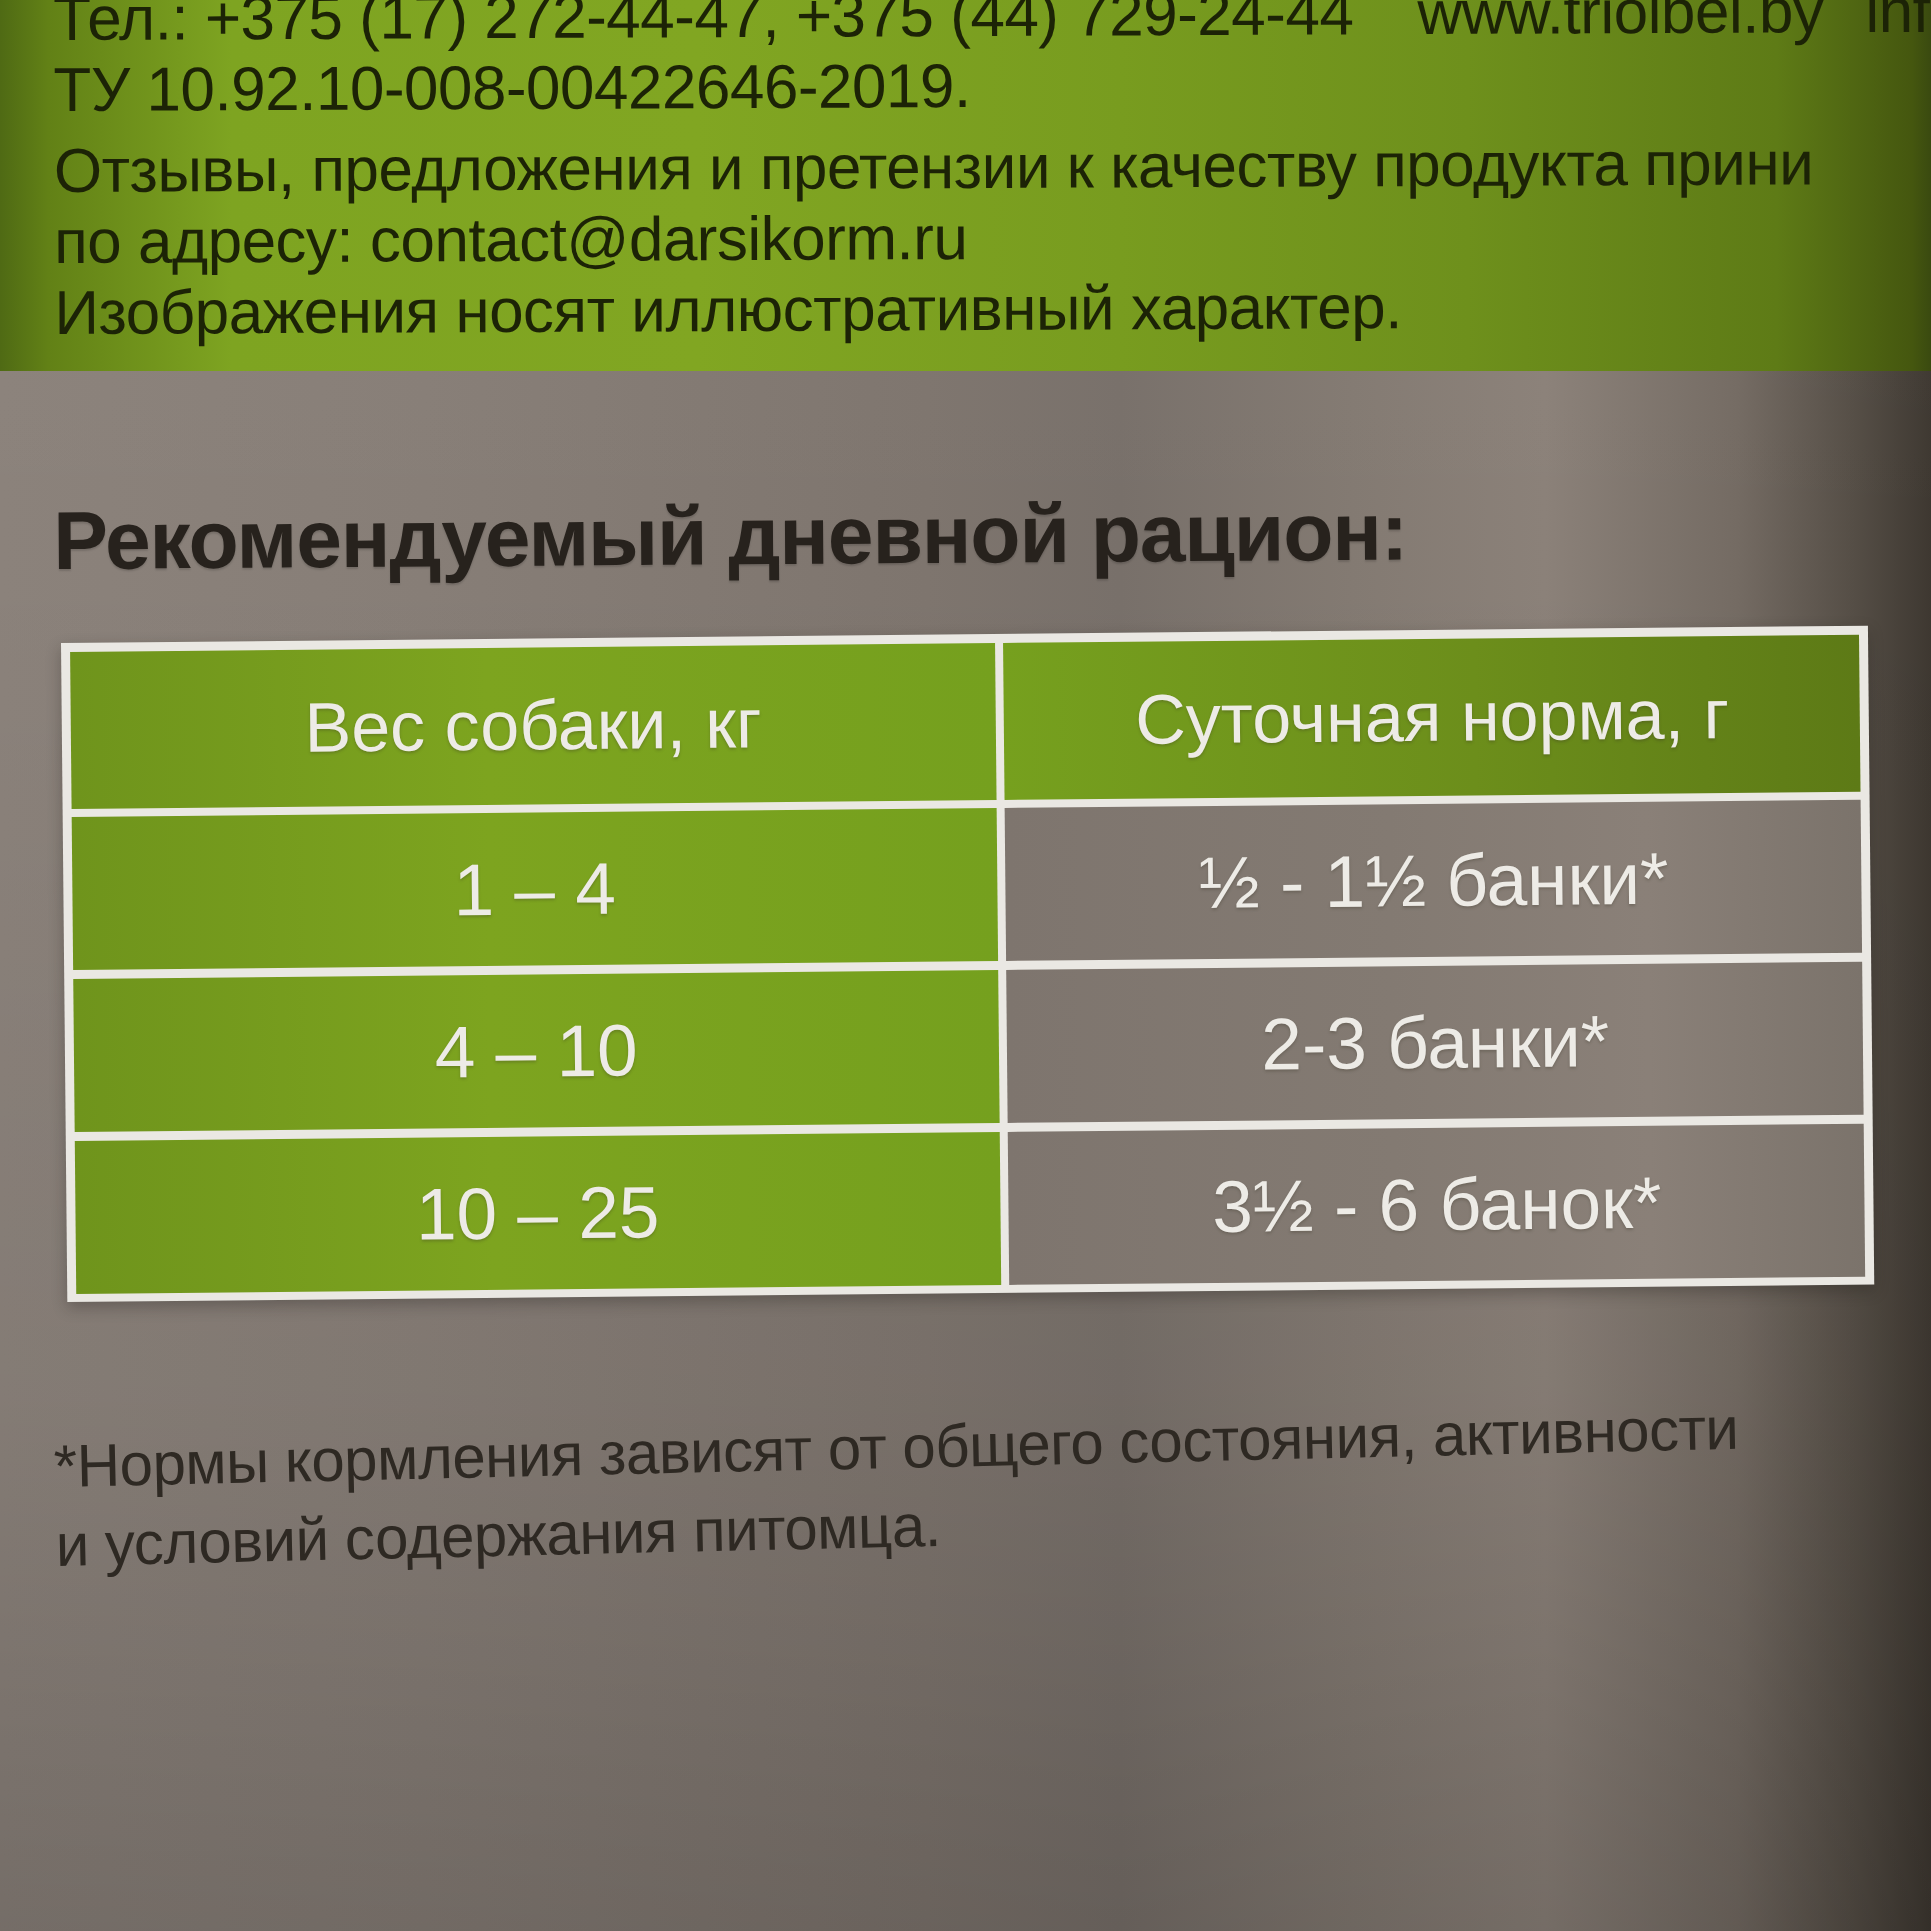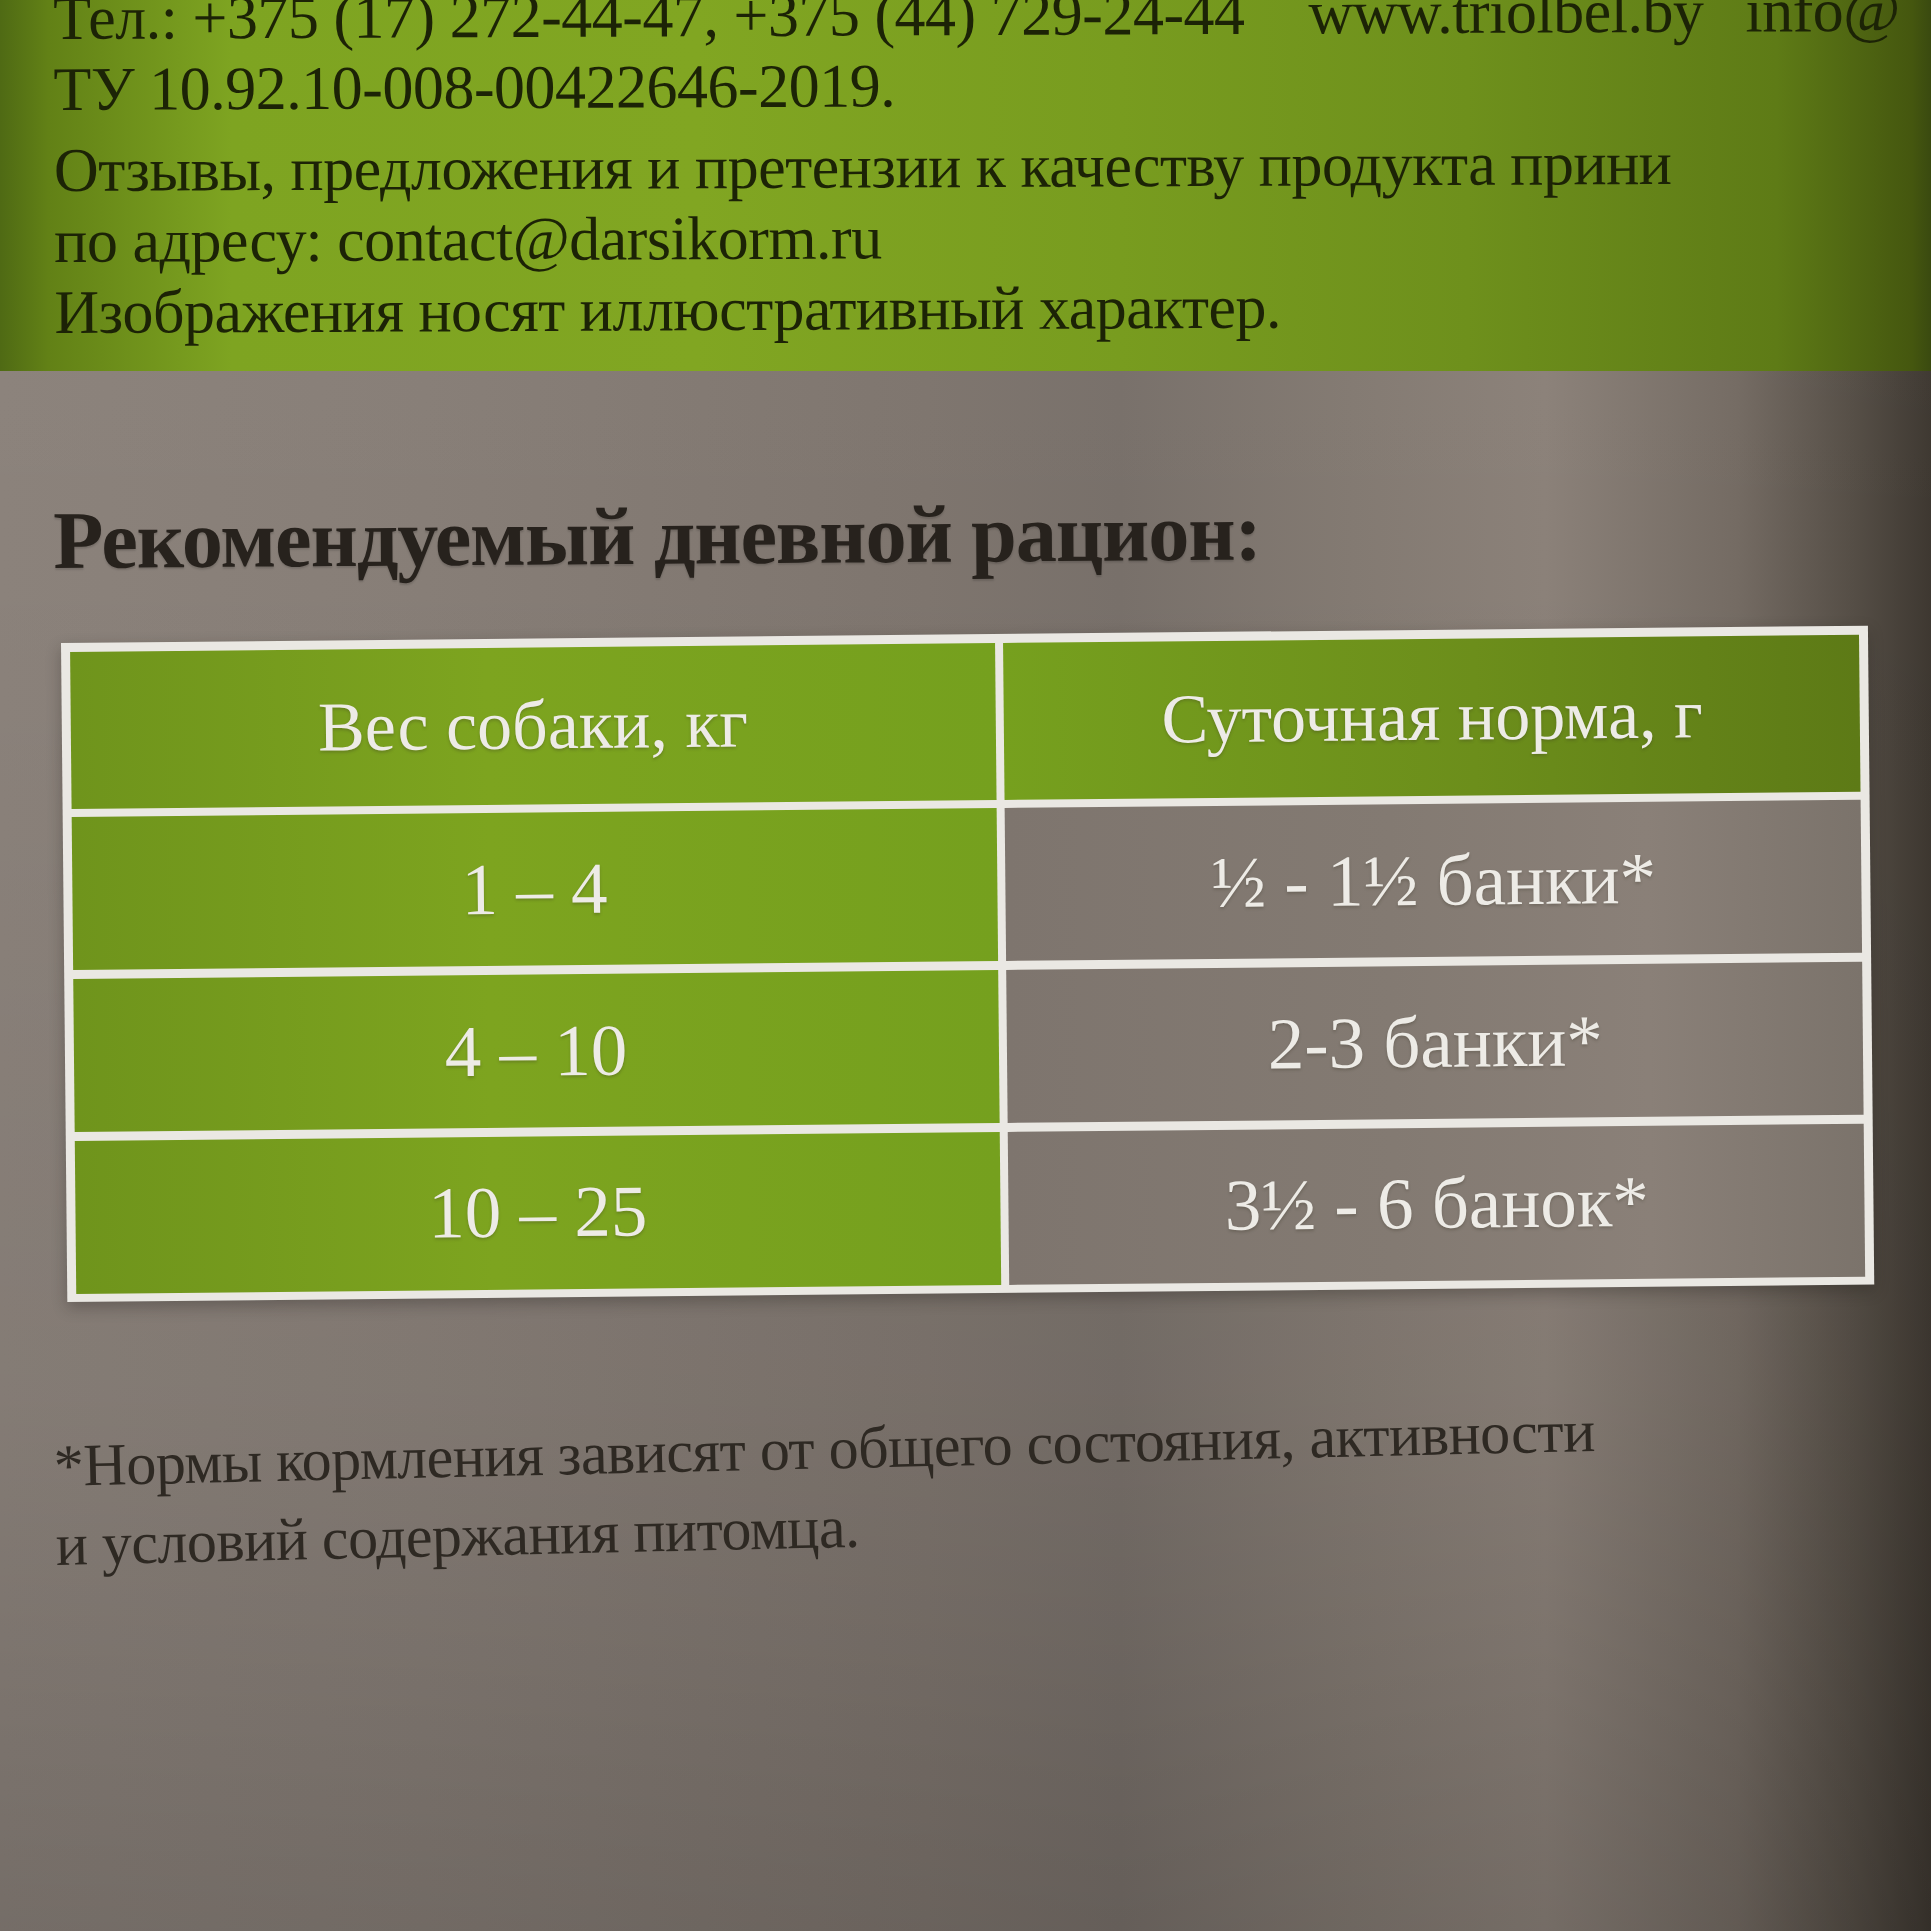"Тел.: +375 (17) 272-44-47, +375" .stage { font-family: Liberation Serif, serif -> Liberation Sans, sans-serif }
